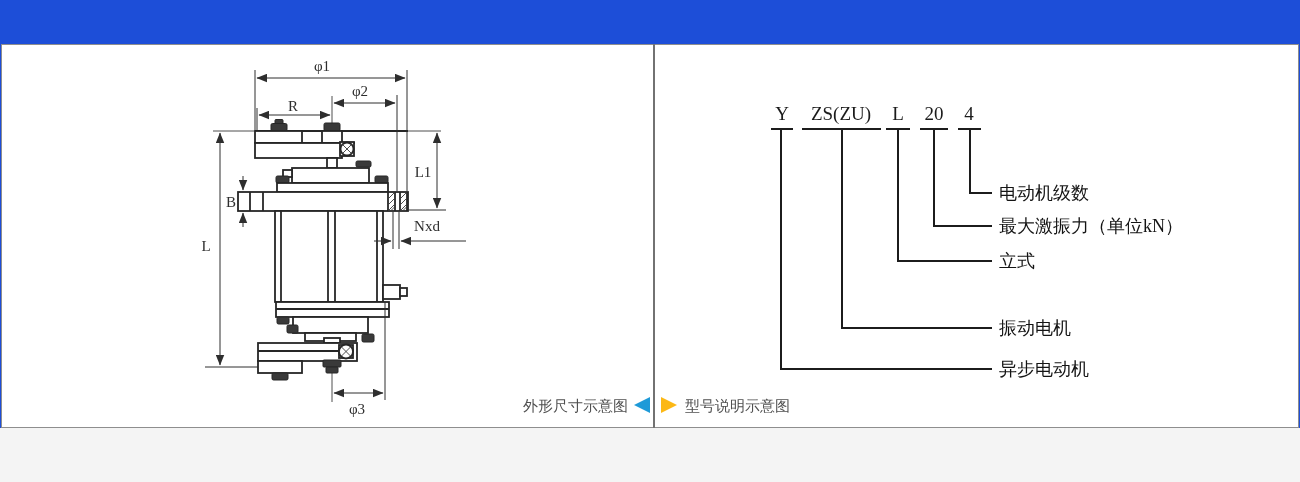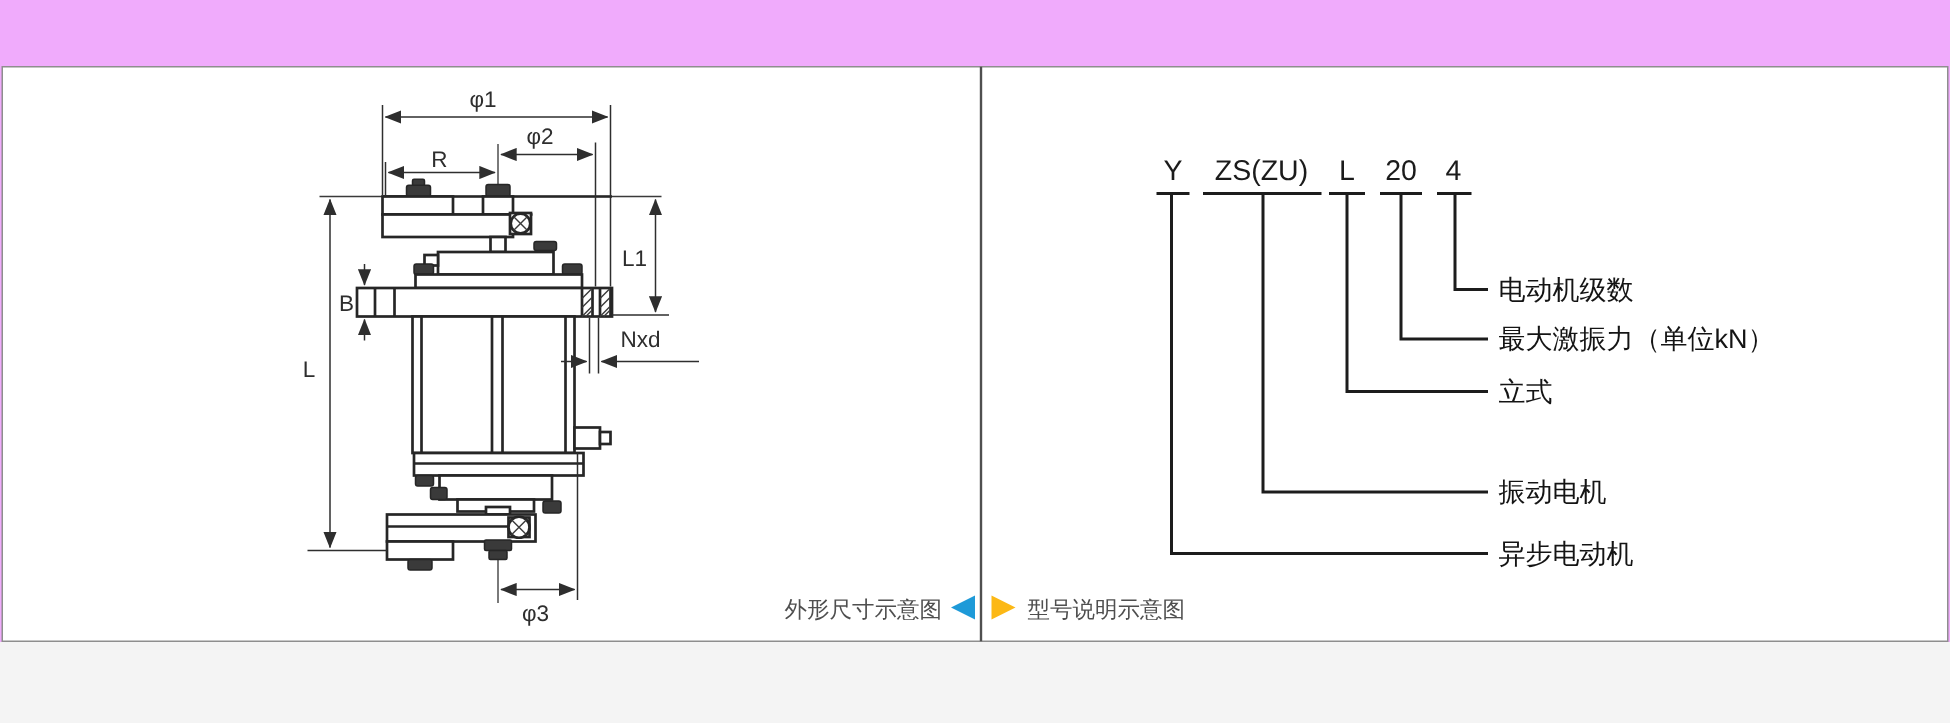"φ1" .stage { background: #f0abfc -> #1d4ed8; font-family: Liberation Sans, sans-serif -> Liberation Serif, serif }
